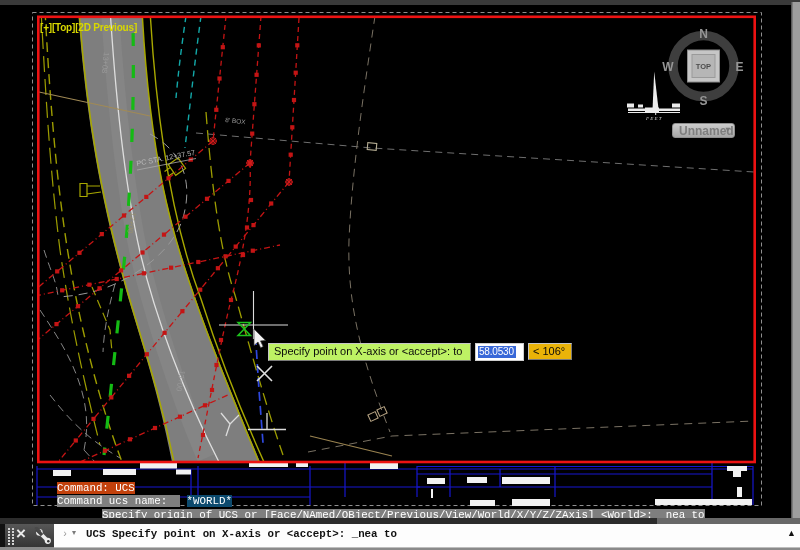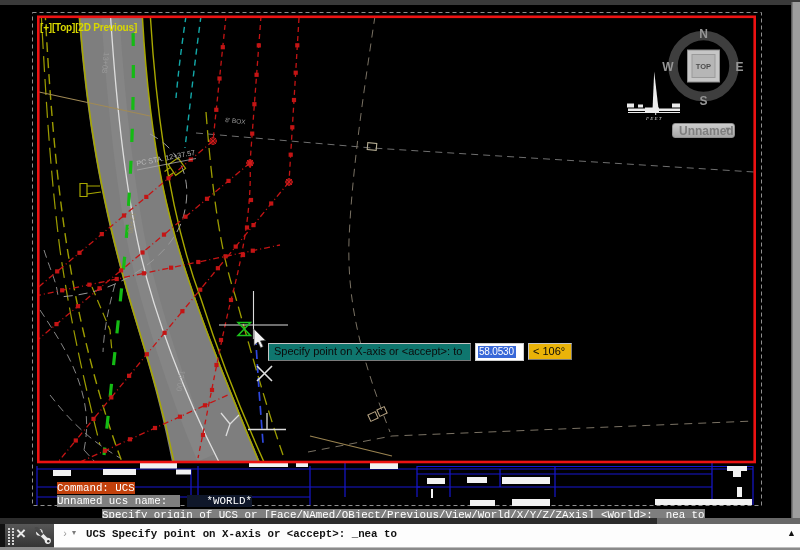"Specify point on X-axis or <accept>: to" div.abs { background: #0f766e -> #bef264 }
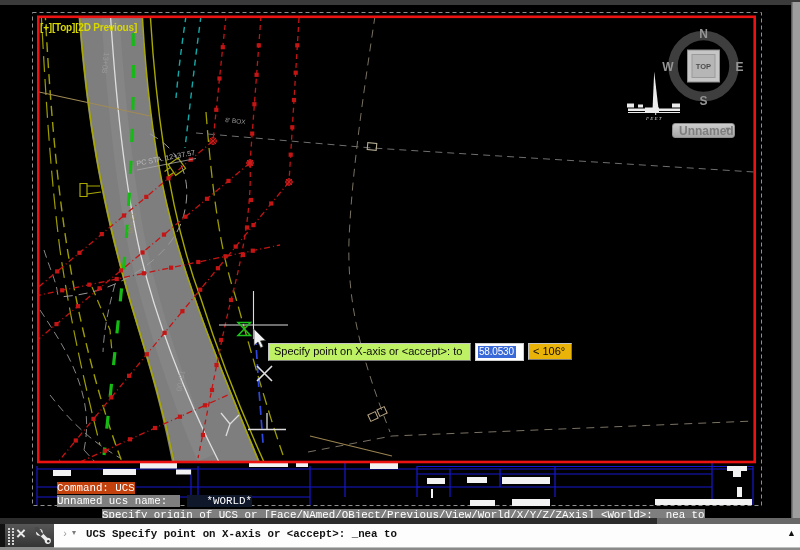"Unnamed ucs name:" span { text: Unnamed -> Command }
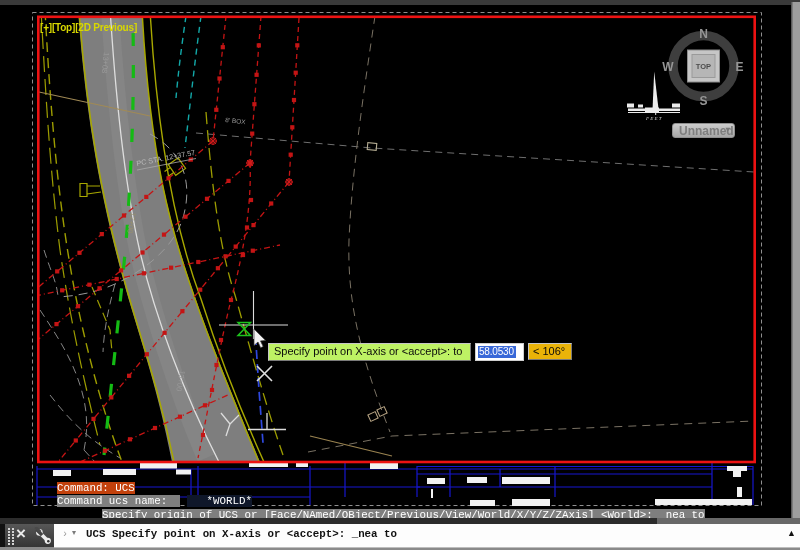"*WORLD*" span { background: #0f172a -> #0c4a6e; padding-left: 20px -> none }
